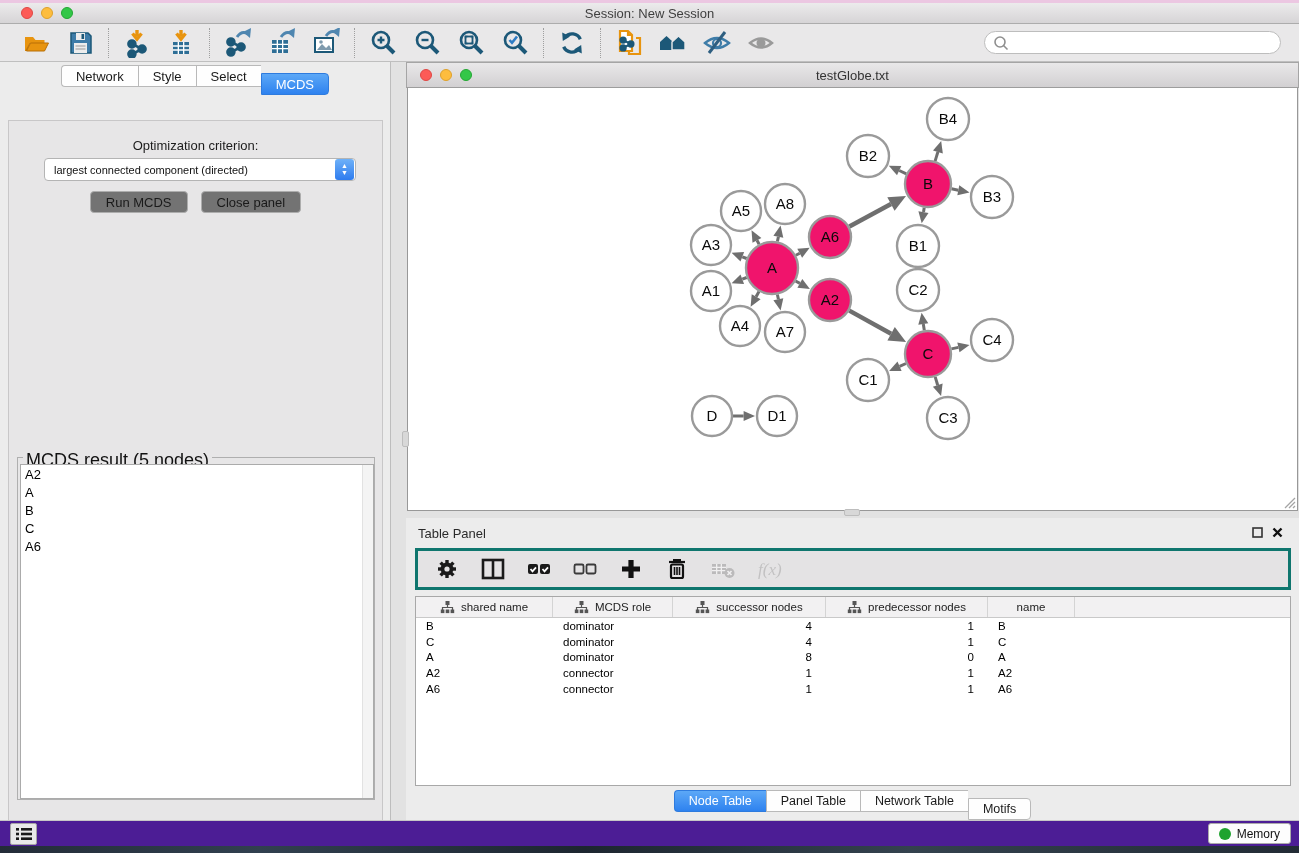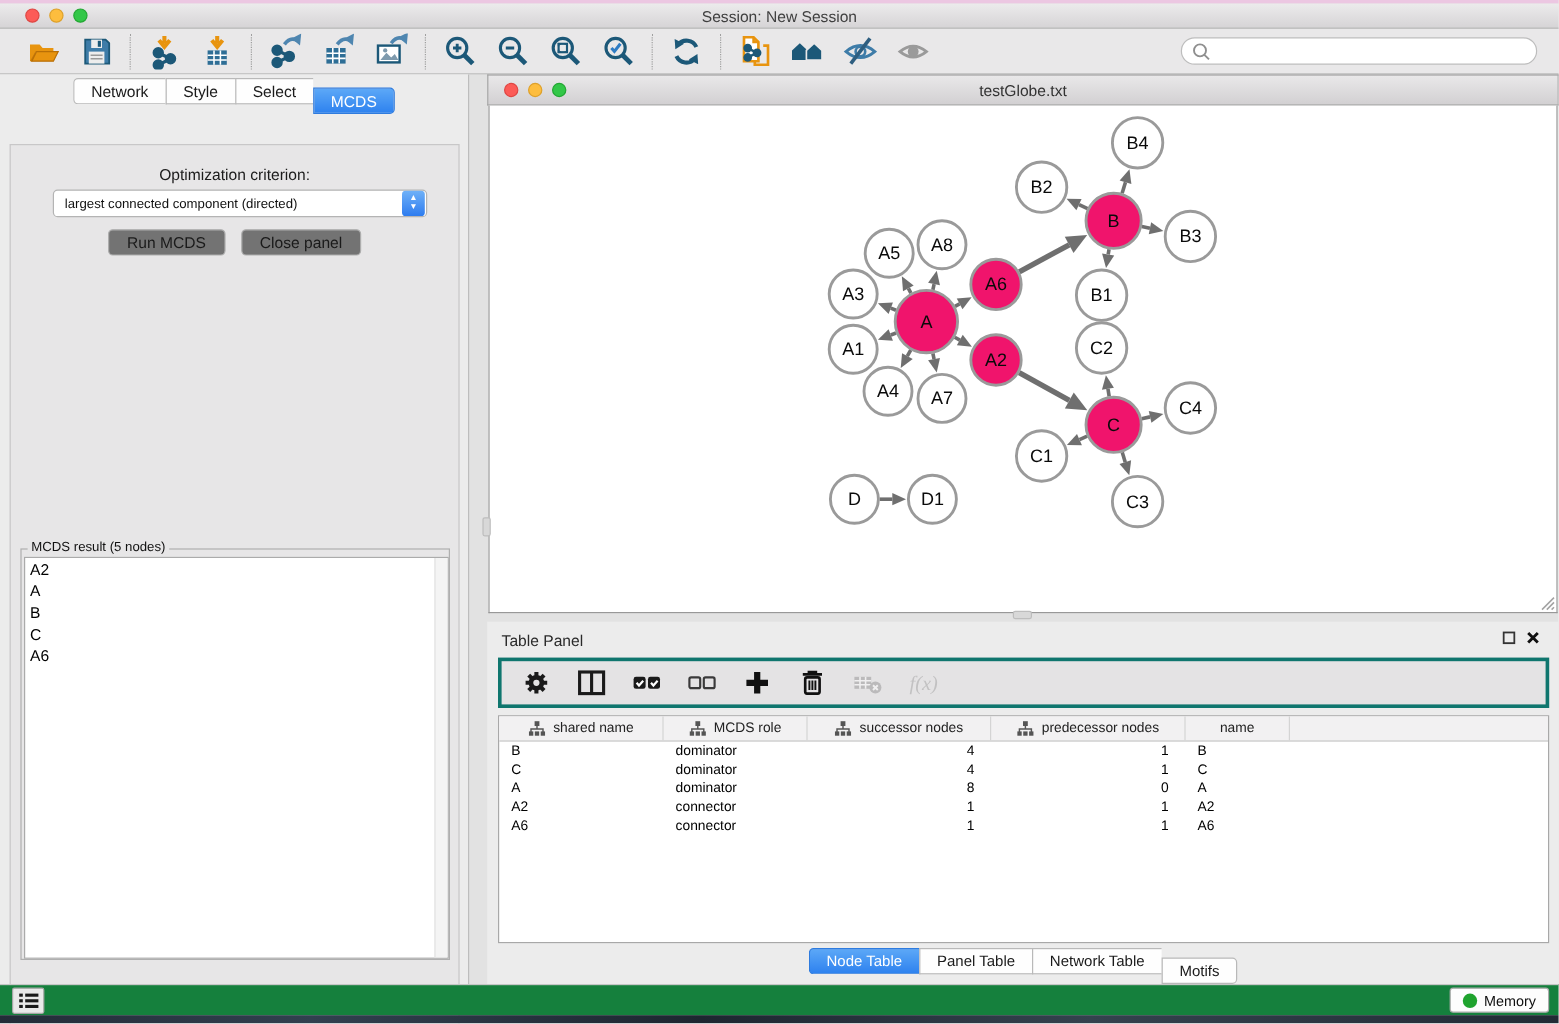"MCDS result (5 nodes)" #mcds-result-title { font-size: 11px -> 18px }
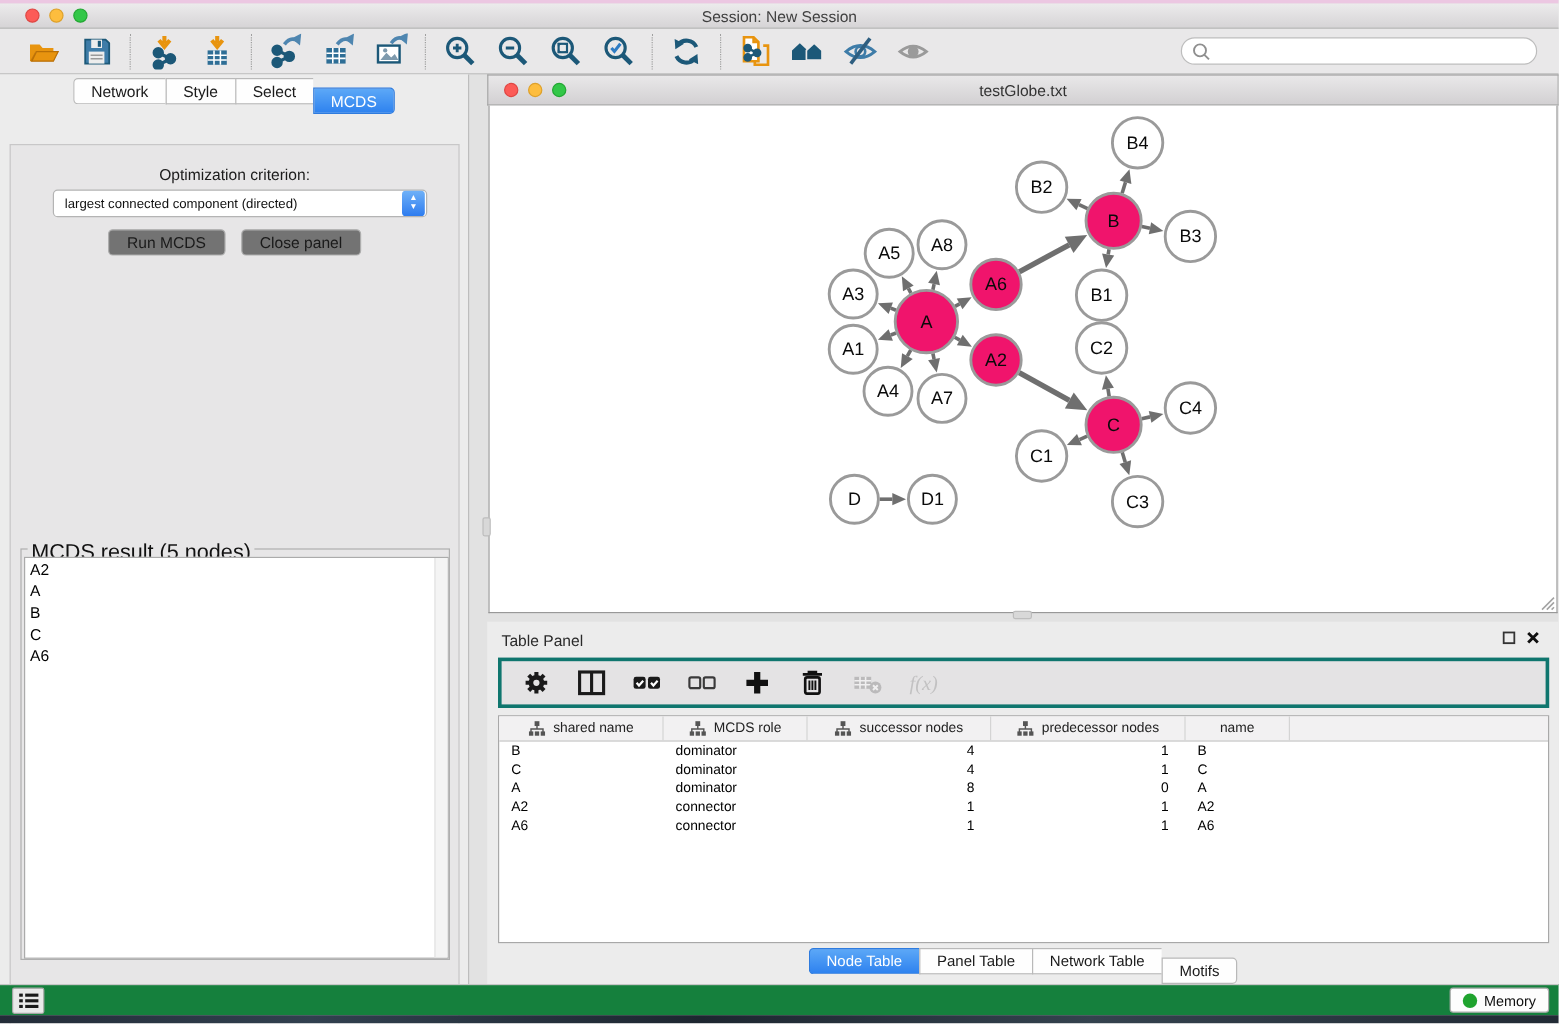"Memory" #status-bar { background: #15803d -> #4c1d95 }
